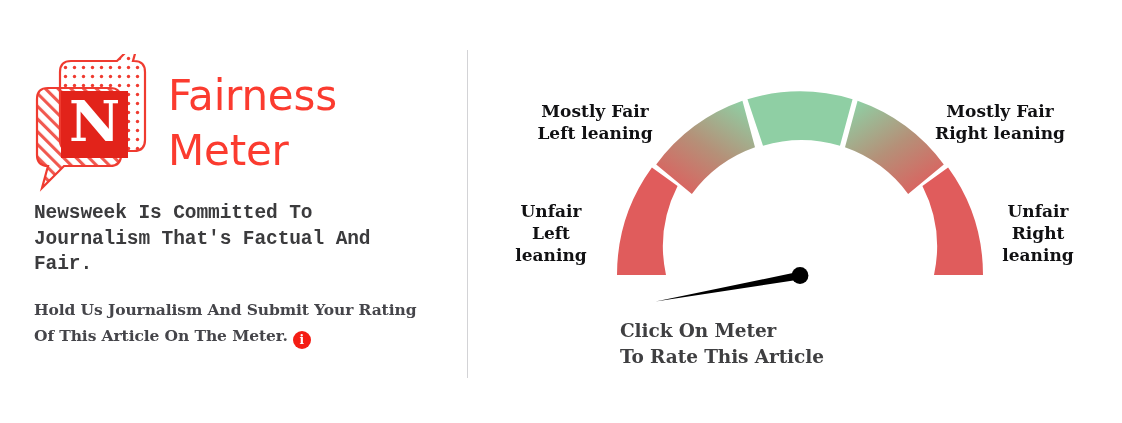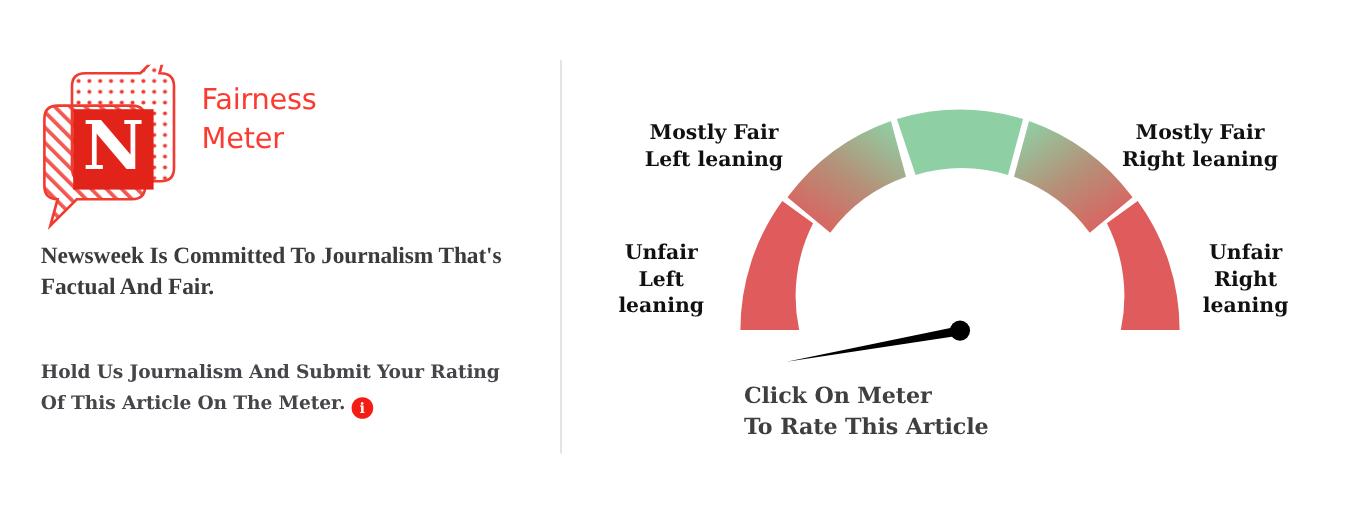"Fairness" .brand-title { font-size: 24px -> 42px }
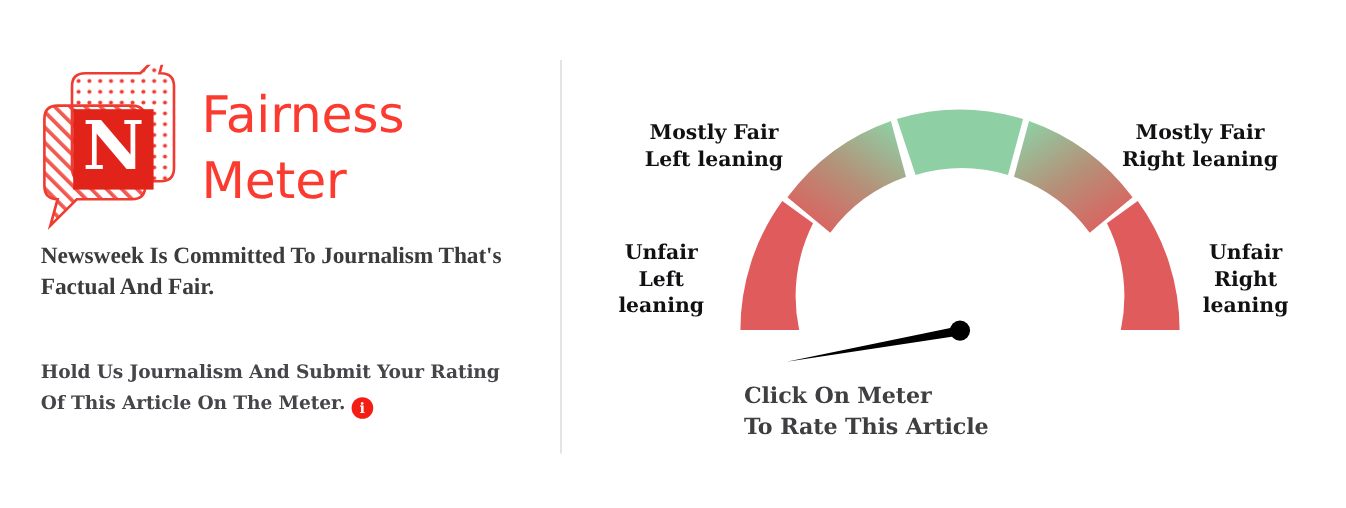"Newsweek Is Committed To Journalism" .headline { font-family: Liberation Serif, serif -> Liberation Mono, monospace }
